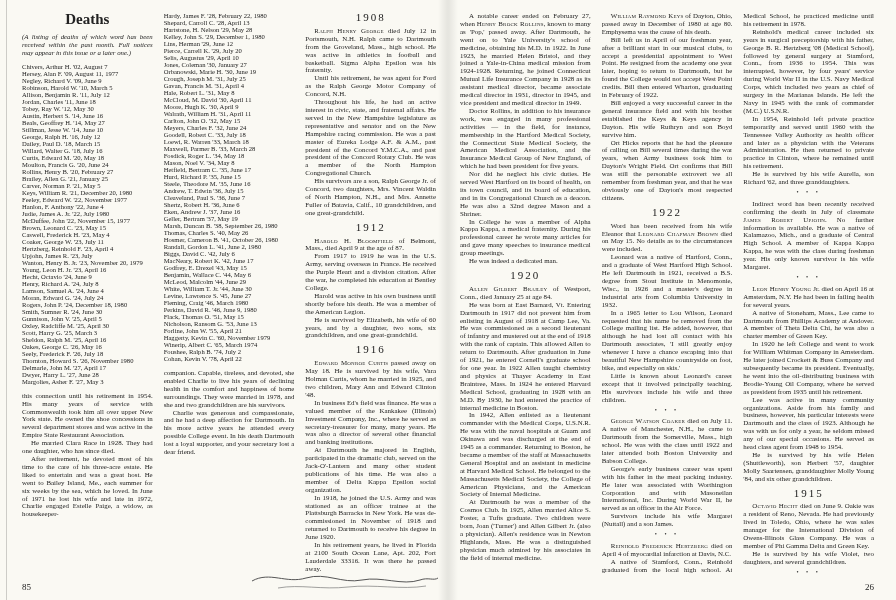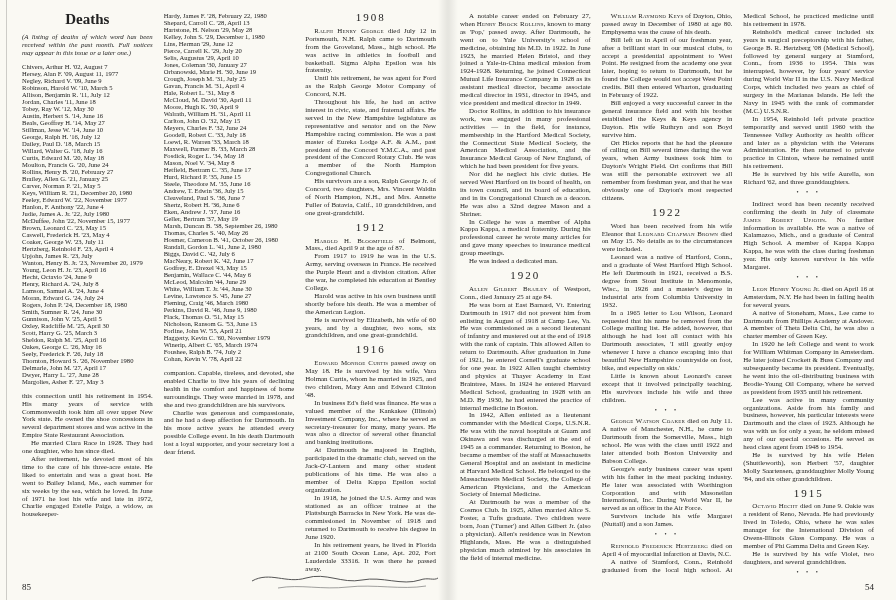"54" div.page-number { text: 54 -> 26 }
